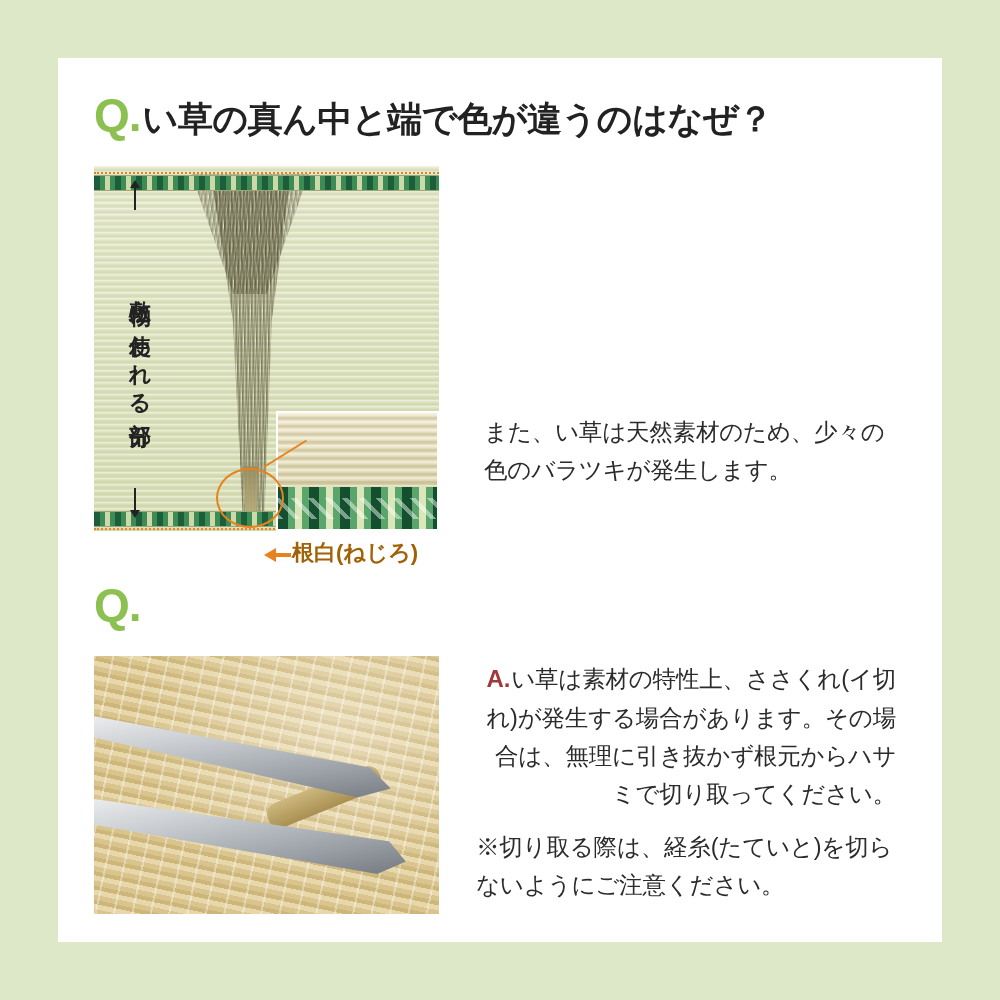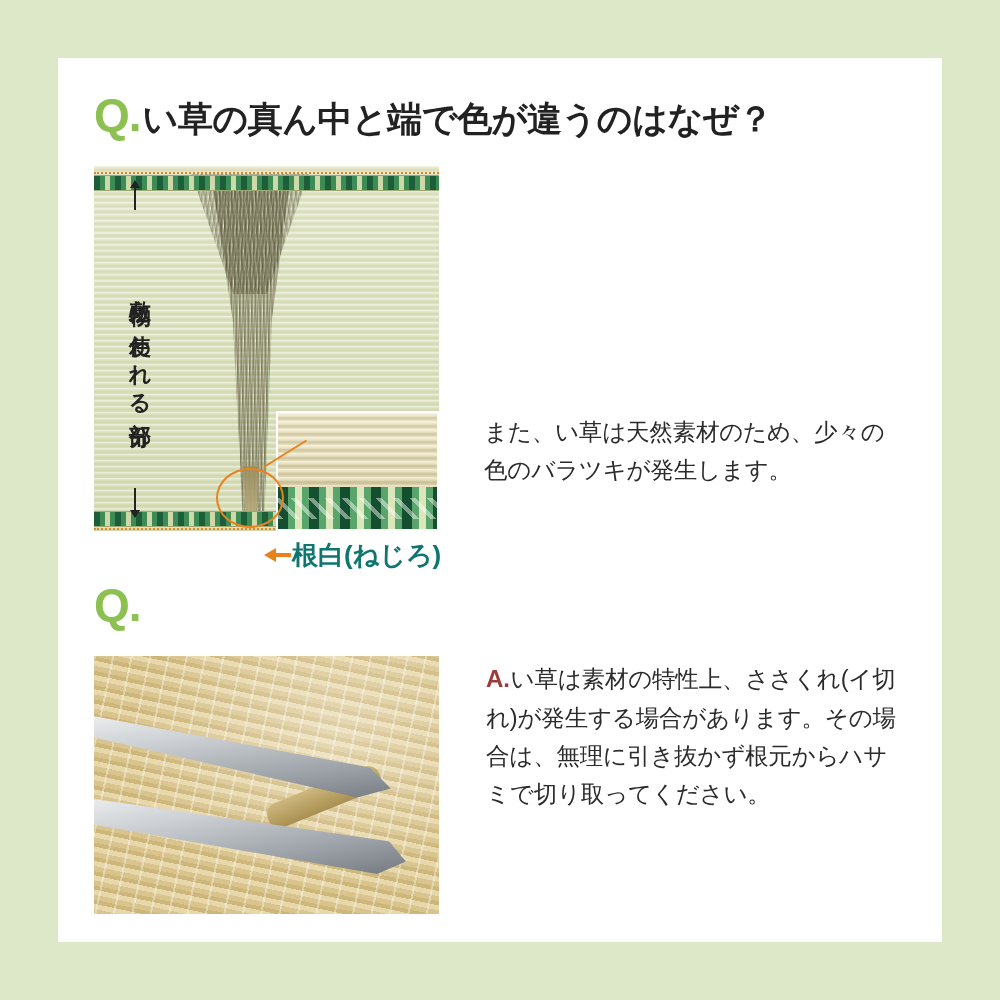"根白(ねじろ)" .nejiro-label { color: #0f766e -> #a16207; font-size: 26px -> 22px }
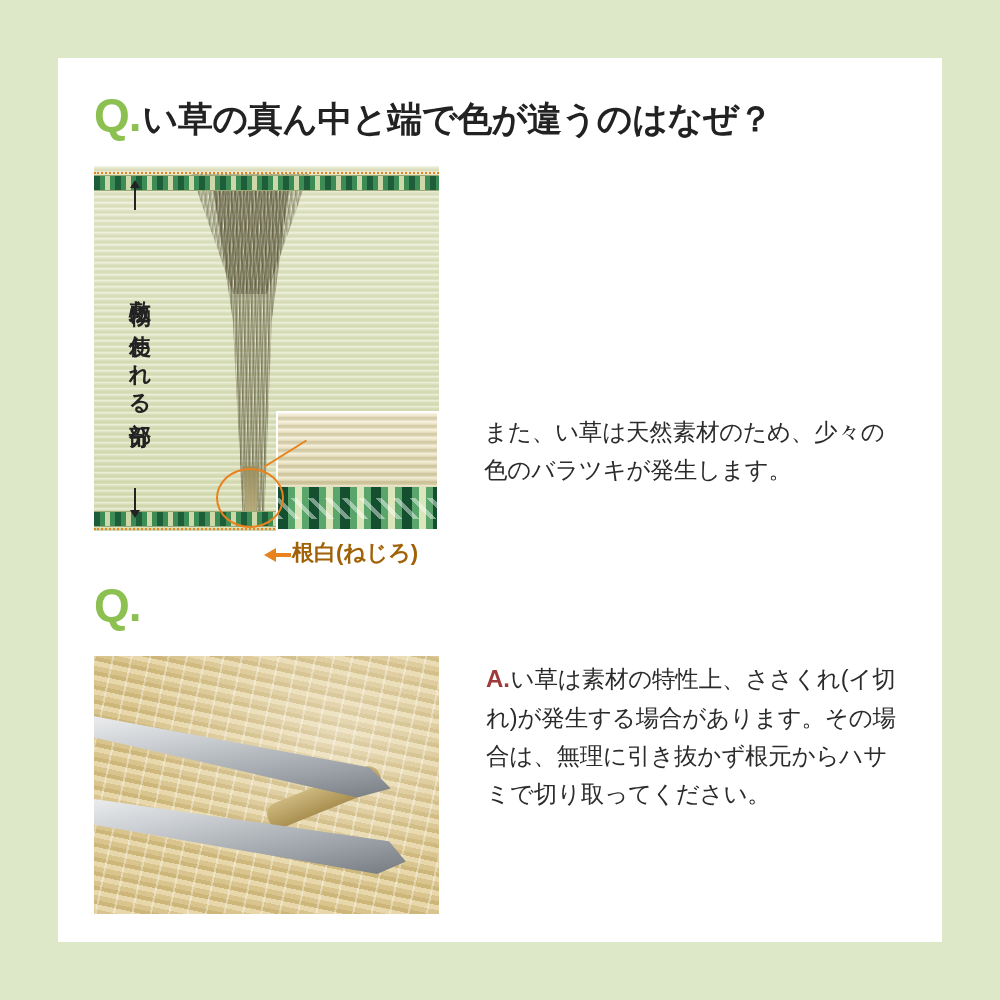"A.い草は素材の特性上、ささくれ(イ切れ)が発生する場合があります。その場合は、" #answer2 { left: 428px -> 418px; text-align: none -> right }
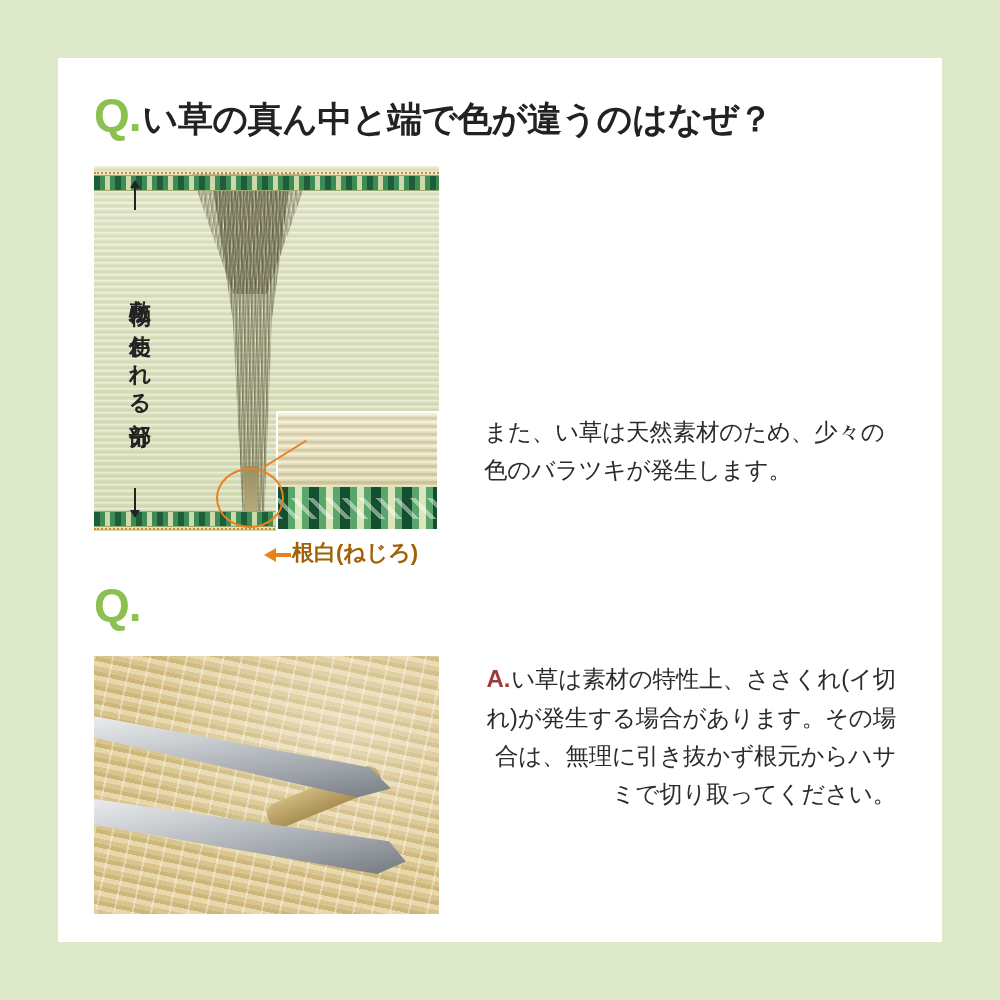"※切り取る際は、経糸(たていと)を切らないようにご注意ください。" div.answer { html: none -> <div> <span>※切り取る際は、経糸(たていと)を切らないようにご注意ください。</span> </div> }
